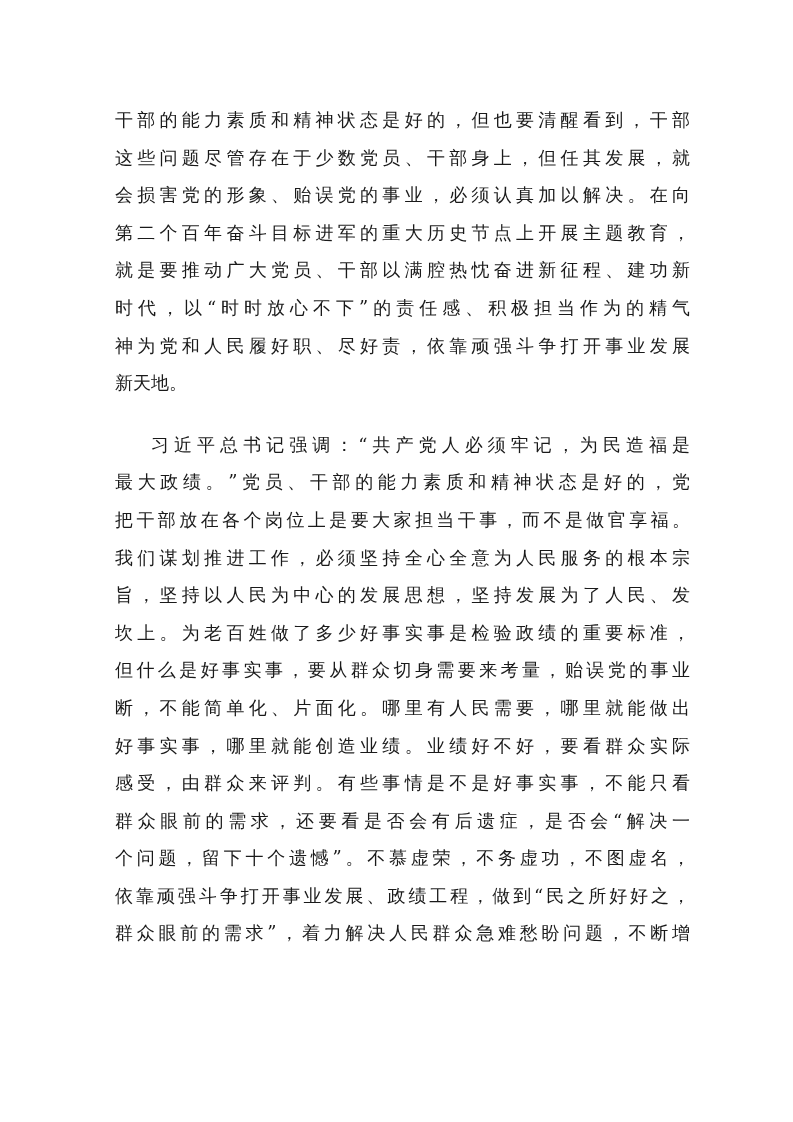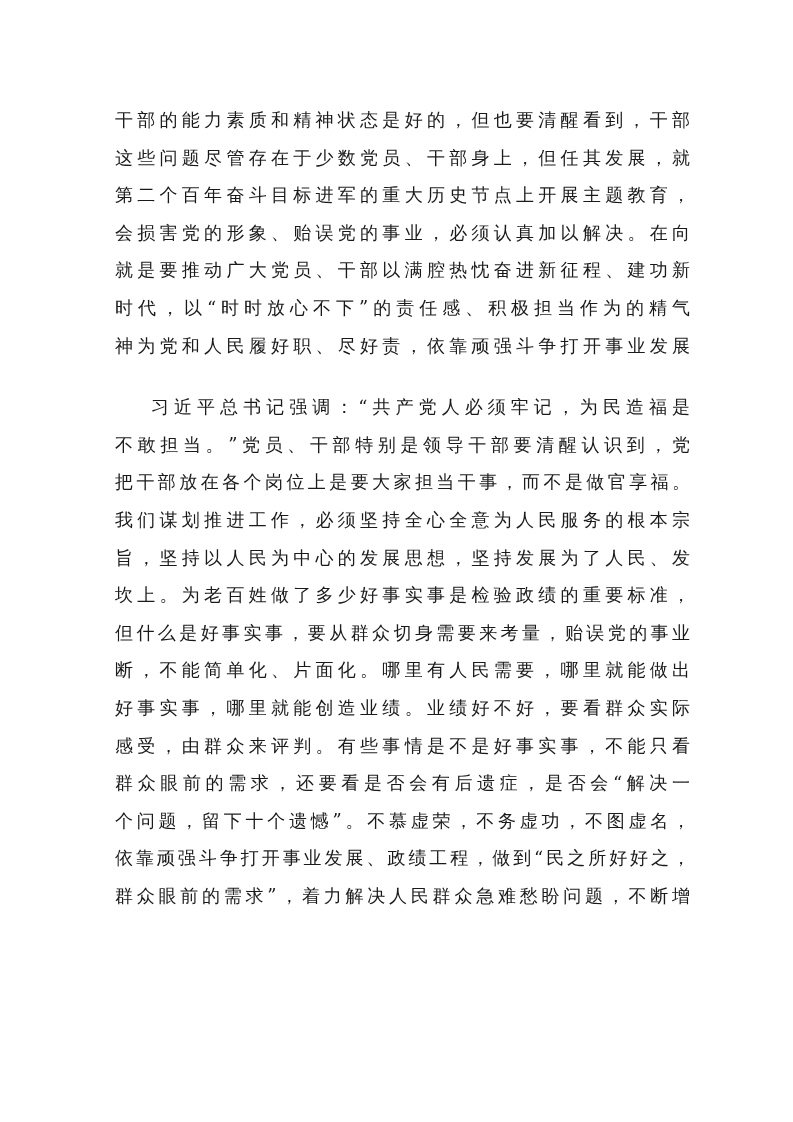"第二个百年奋斗目标进军的重大历史节点上开展主题教育，" div.line { order: before "会损害党的形象、贻误党的事业，必须认真加以解决。在向" -> after "会损害党的形象、贻误党的事业，必须认真加以解决。在向" }
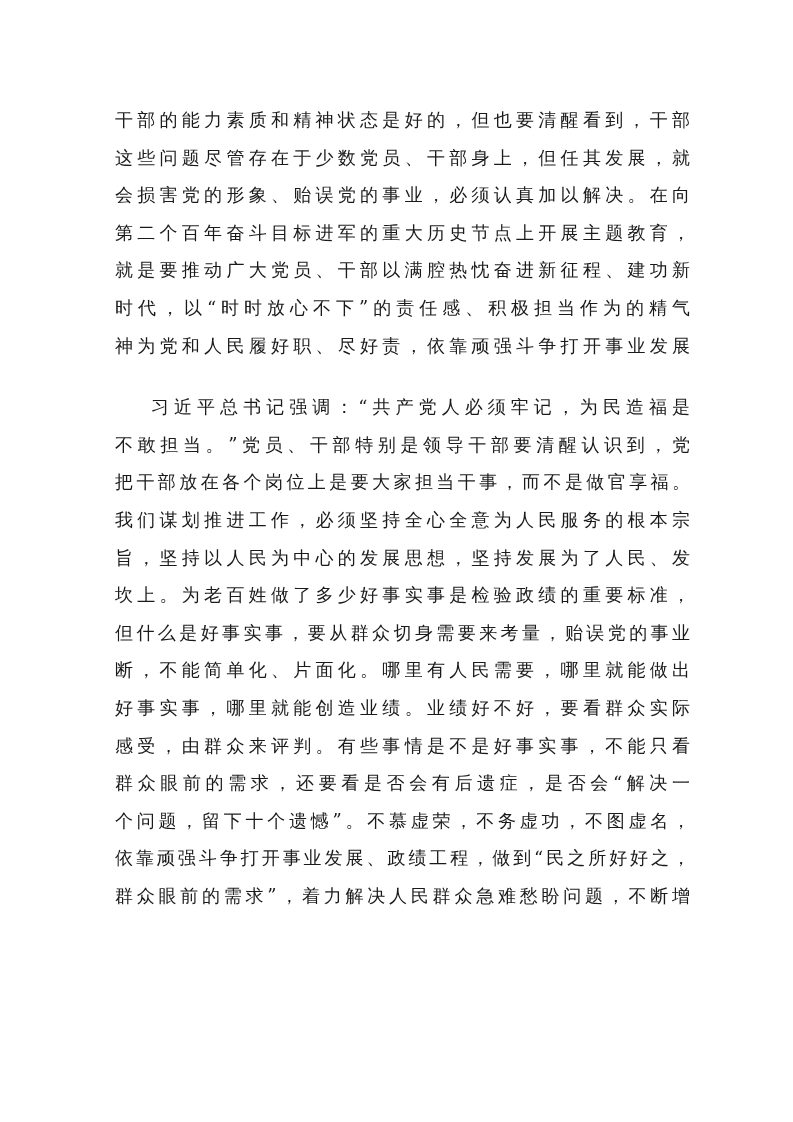"新天地。" div.line { html: none -> <div>新天地。</div> }
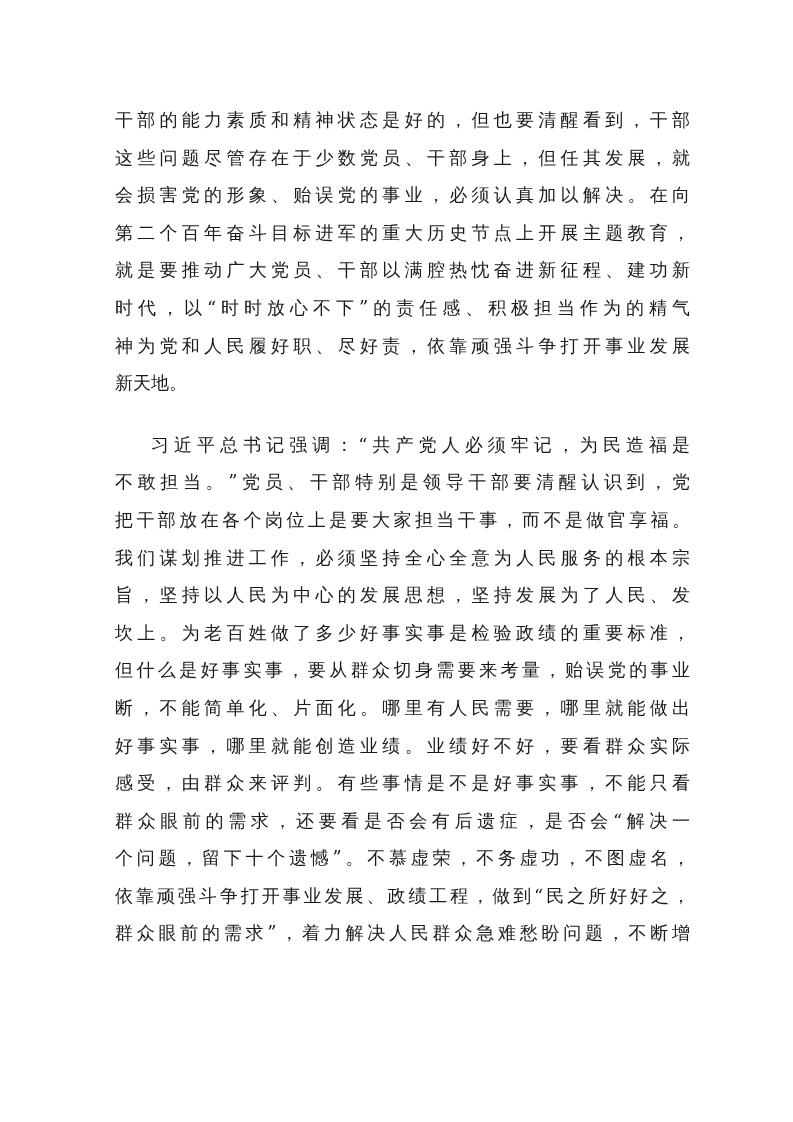"不敢担当。”党员、干部特别是领导干部要清醒认识到，党" div.line { text: 不敢担当。”党员、干部特别是领导干部要清醒认识到 -> 最大政绩。”党员、干部的能力素质和精神状态是好的 }
